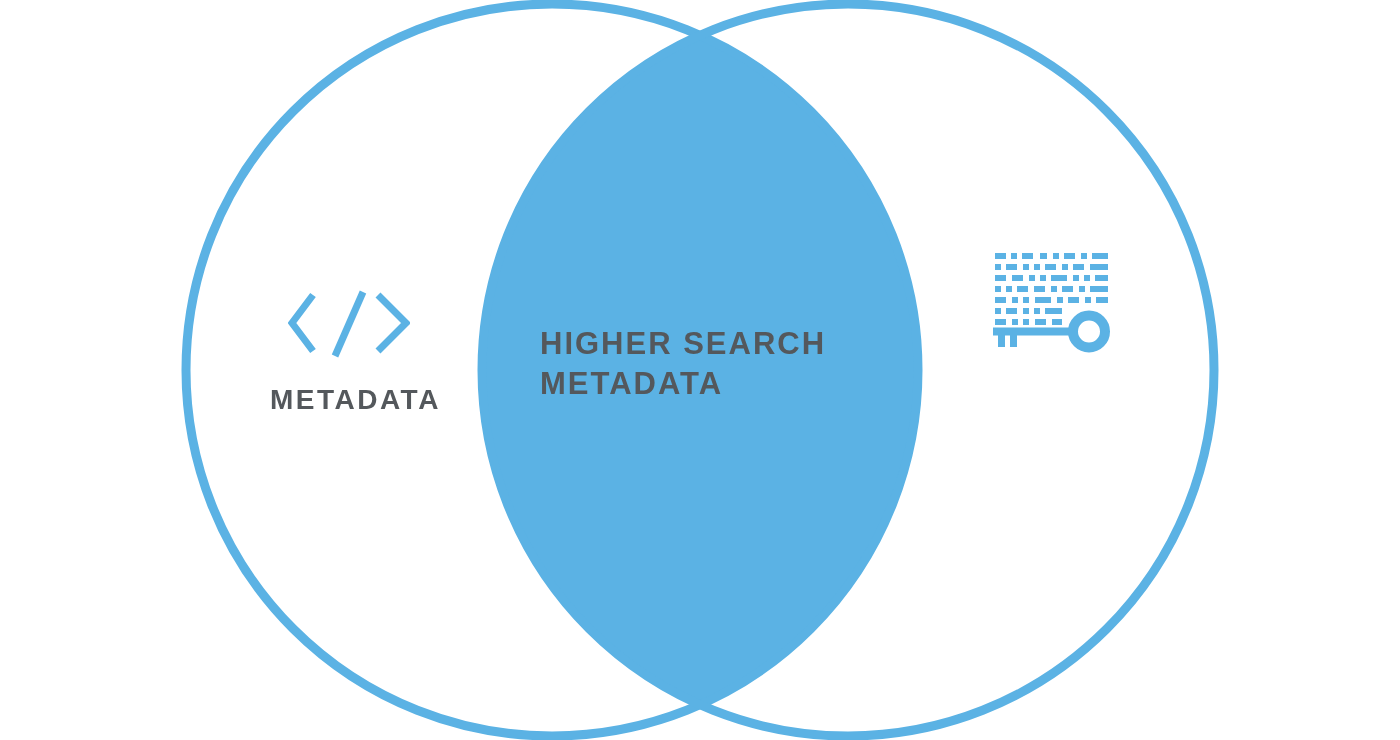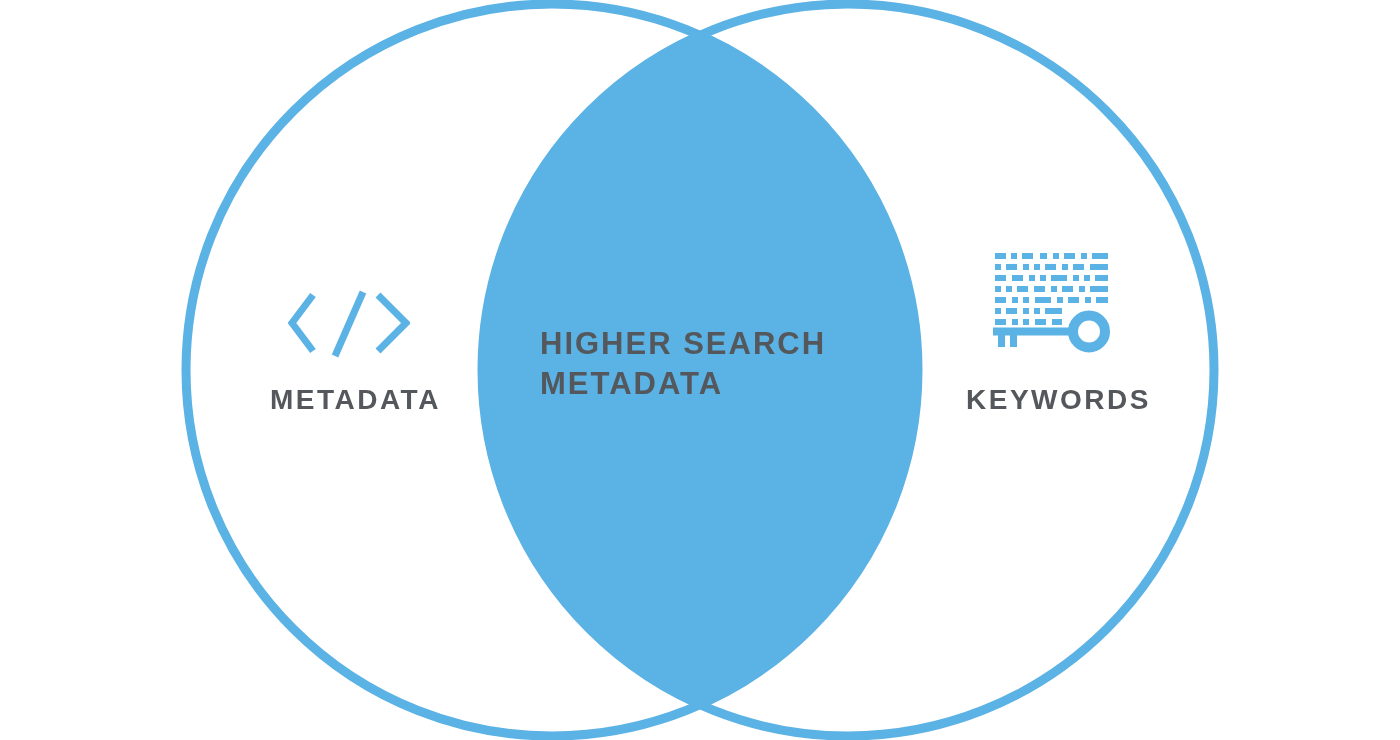"KEYWORDS" div.side-label { html: <div>KEYWORDS</div> -> none }
